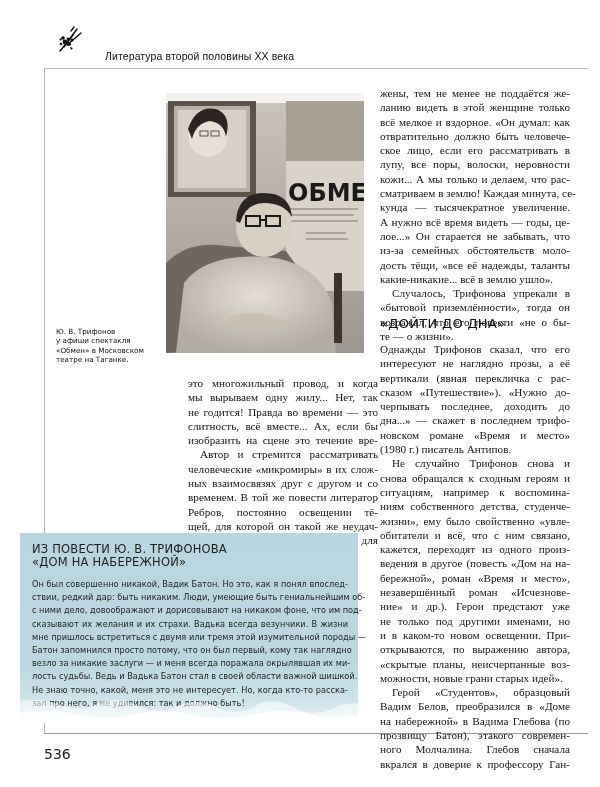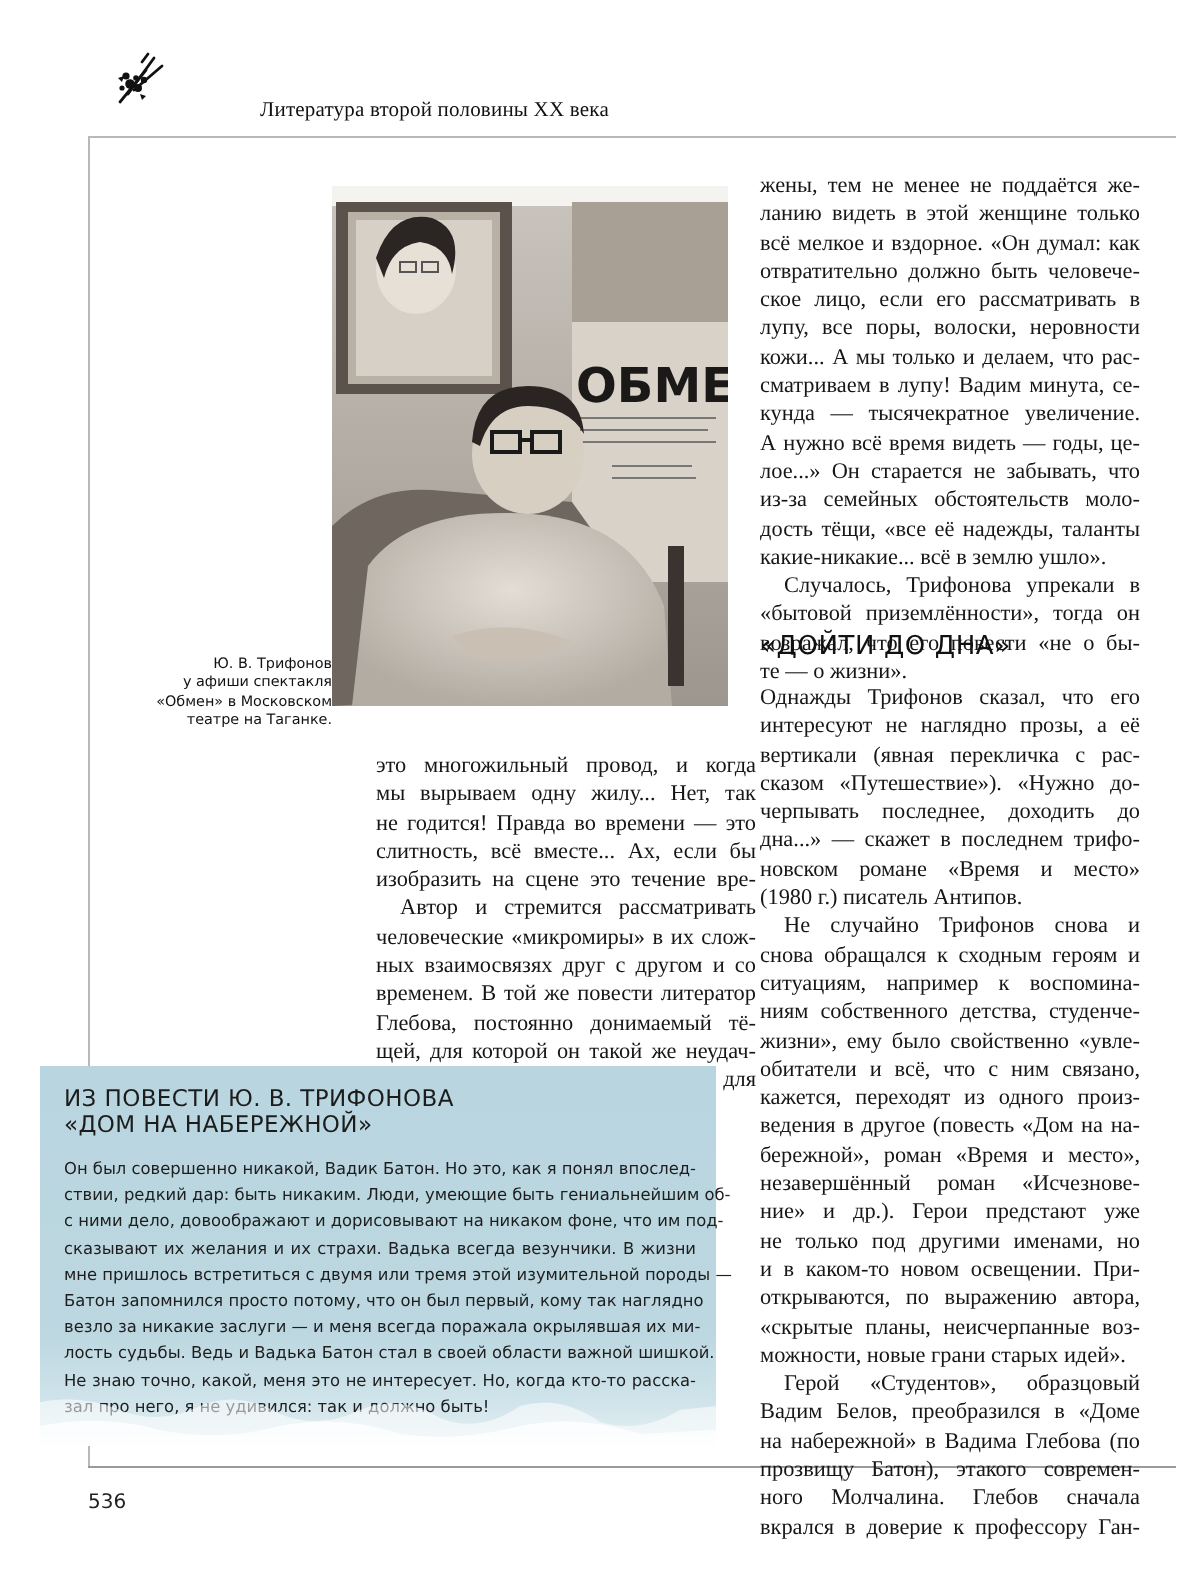"Литература второй половины XX века" .running-head { font-family: Liberation Serif, serif -> Liberation Sans, sans-serif; margin-left: 25px -> none }
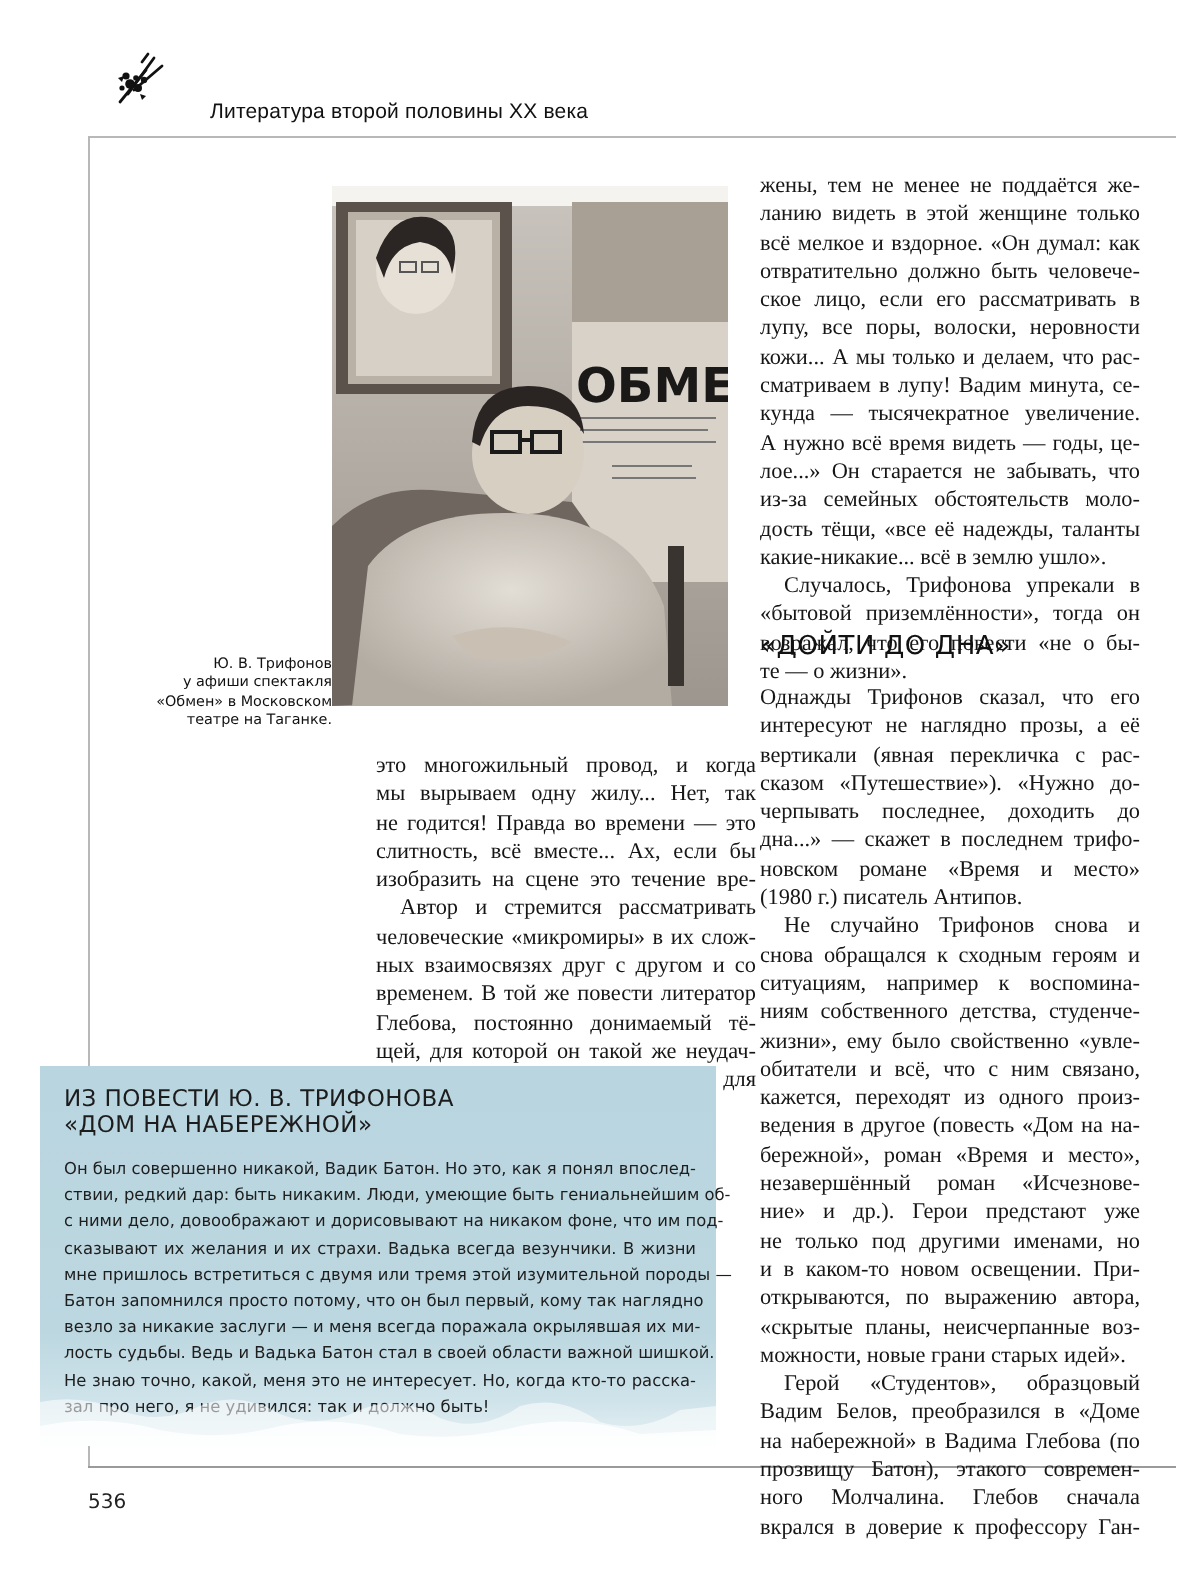"сматриваем в лупу! Вадим минута," span.line { text: лупу! Вадим -> землю! Каждая }
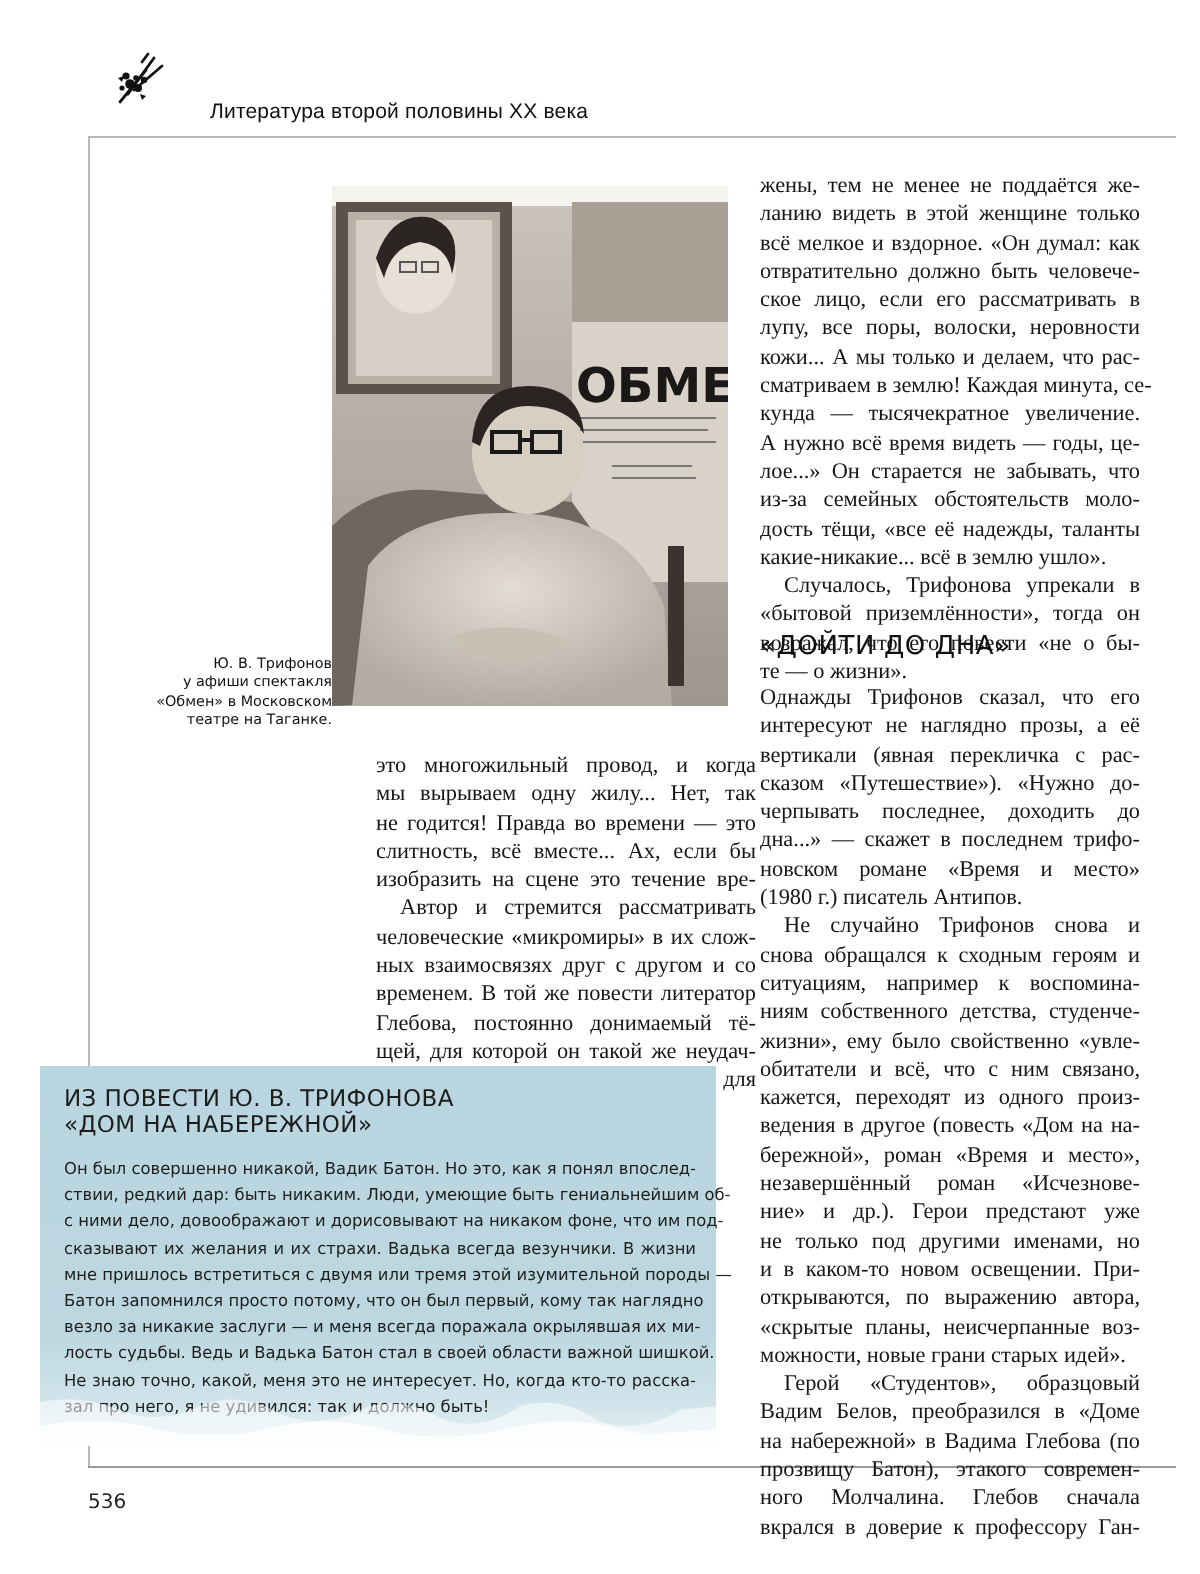"Ю. В. Трифонов" .caption div { text-align: right -> none }
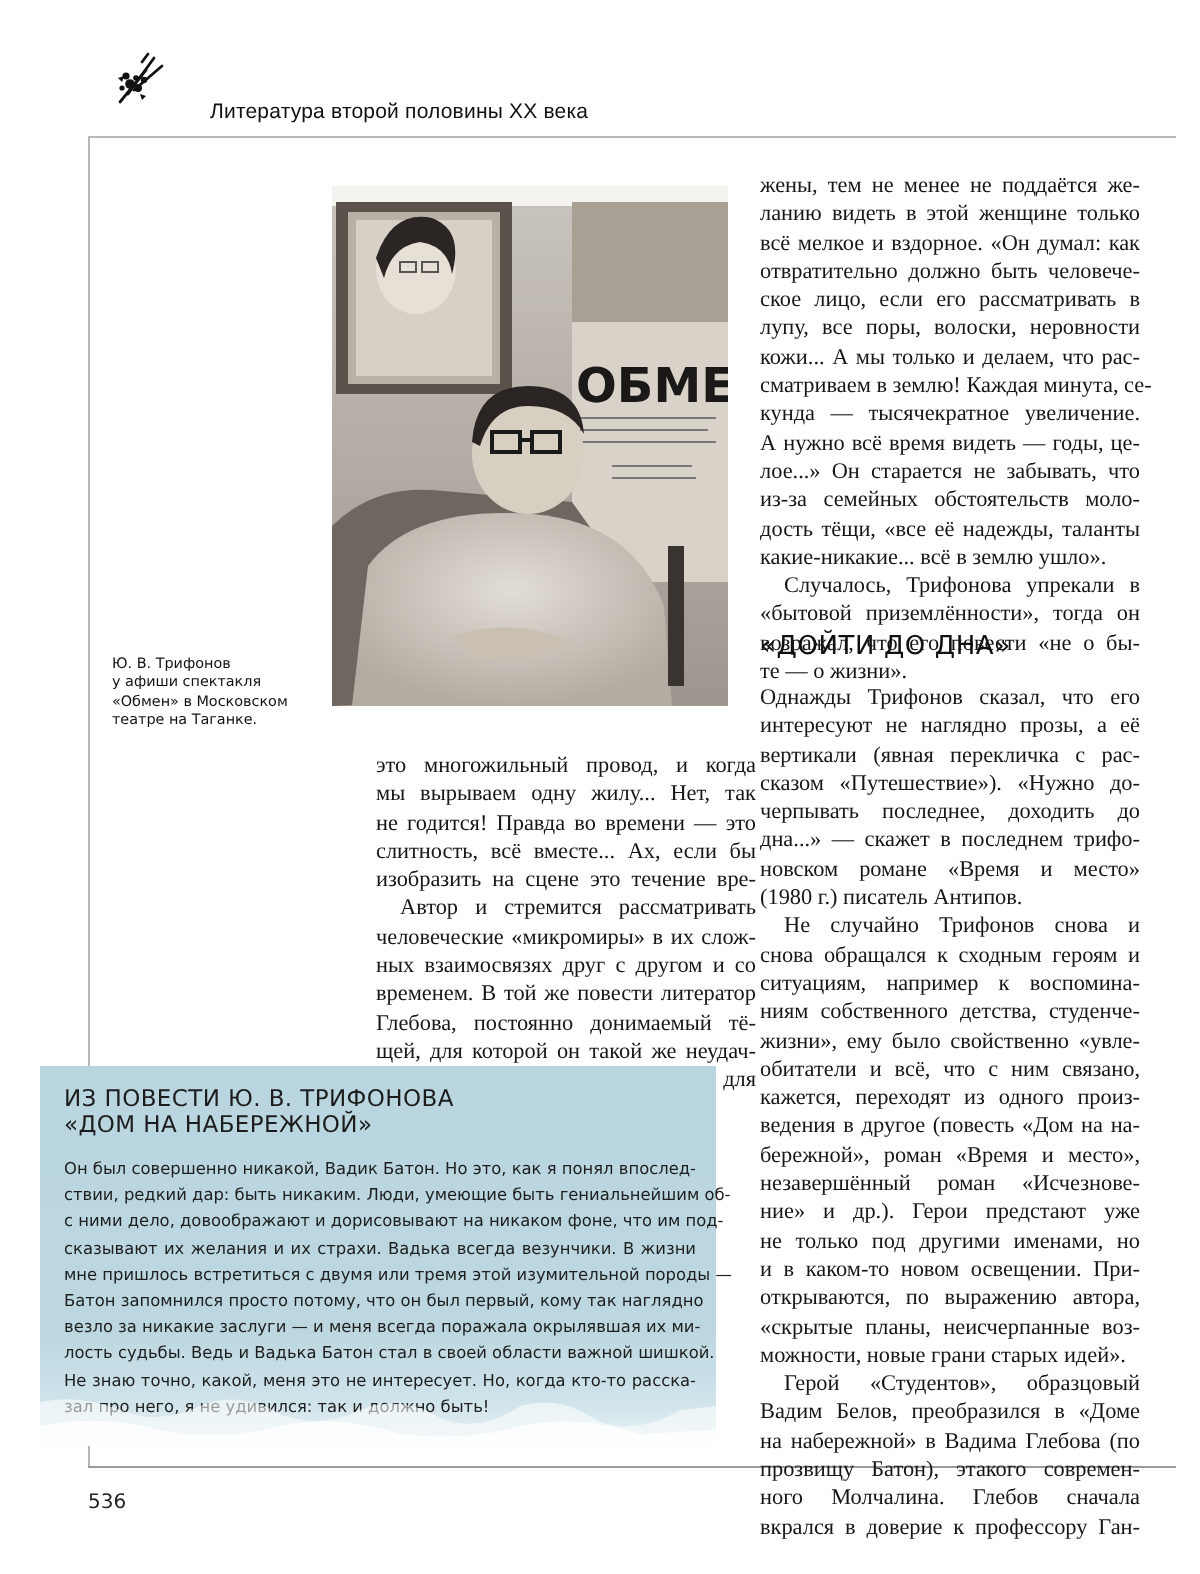"Глебова, постоянно донимаемый тё-" span.line { text: Глебова, постоянно донимаемый -> Ребров, постоянно освещении }
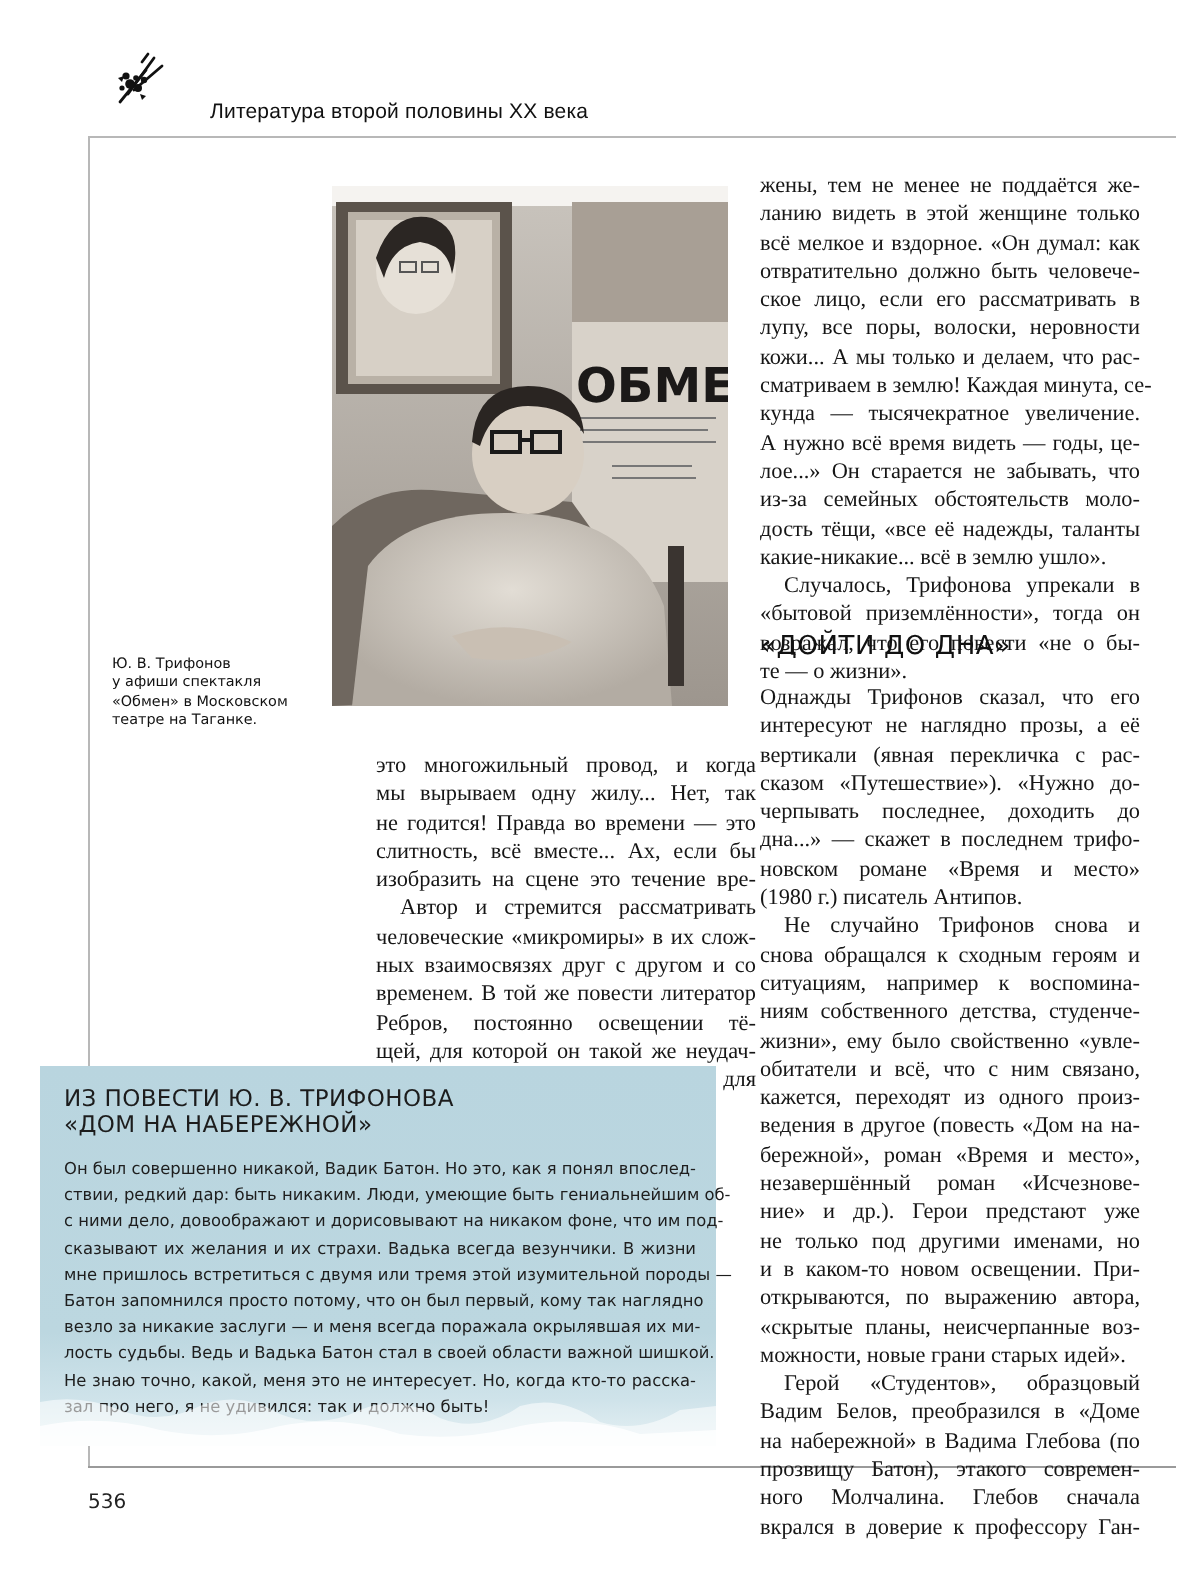"536" .page-number { font-size: 10px -> 14px }
